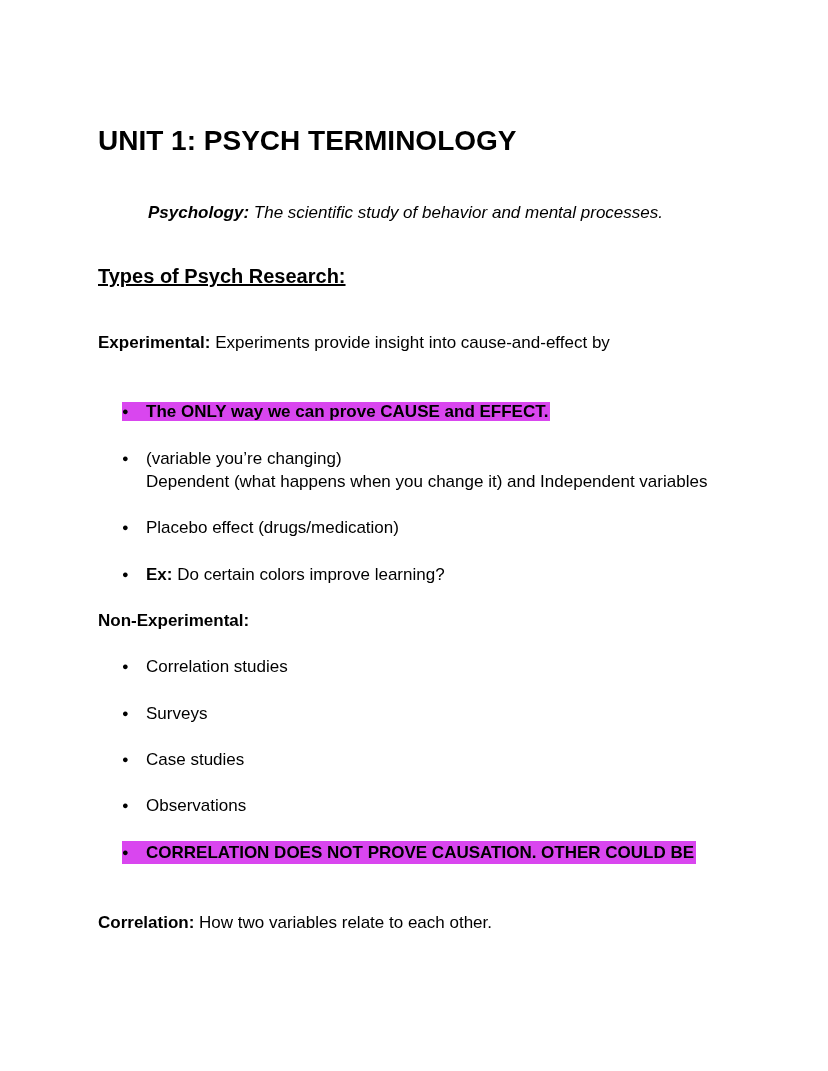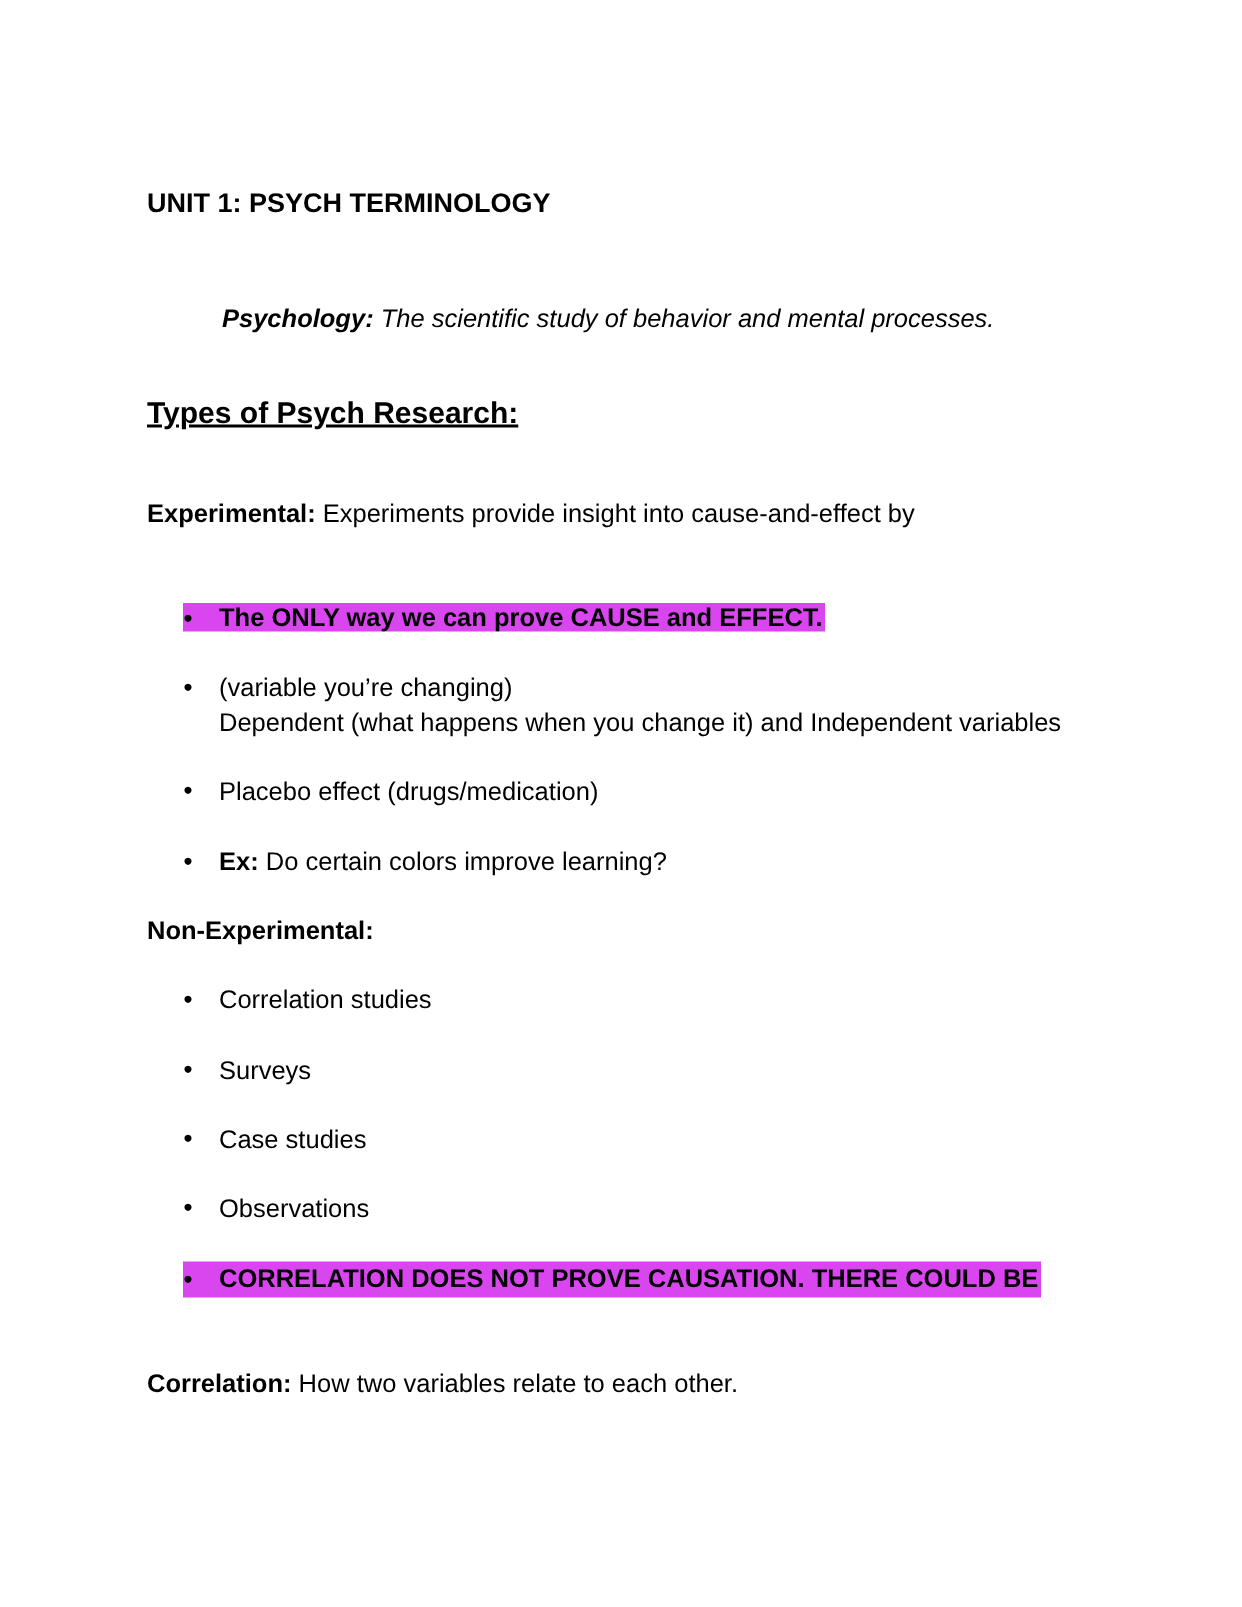"UNIT 1: PSYCH TERMINOLOGY" .title { font-size: 18px -> 28px }
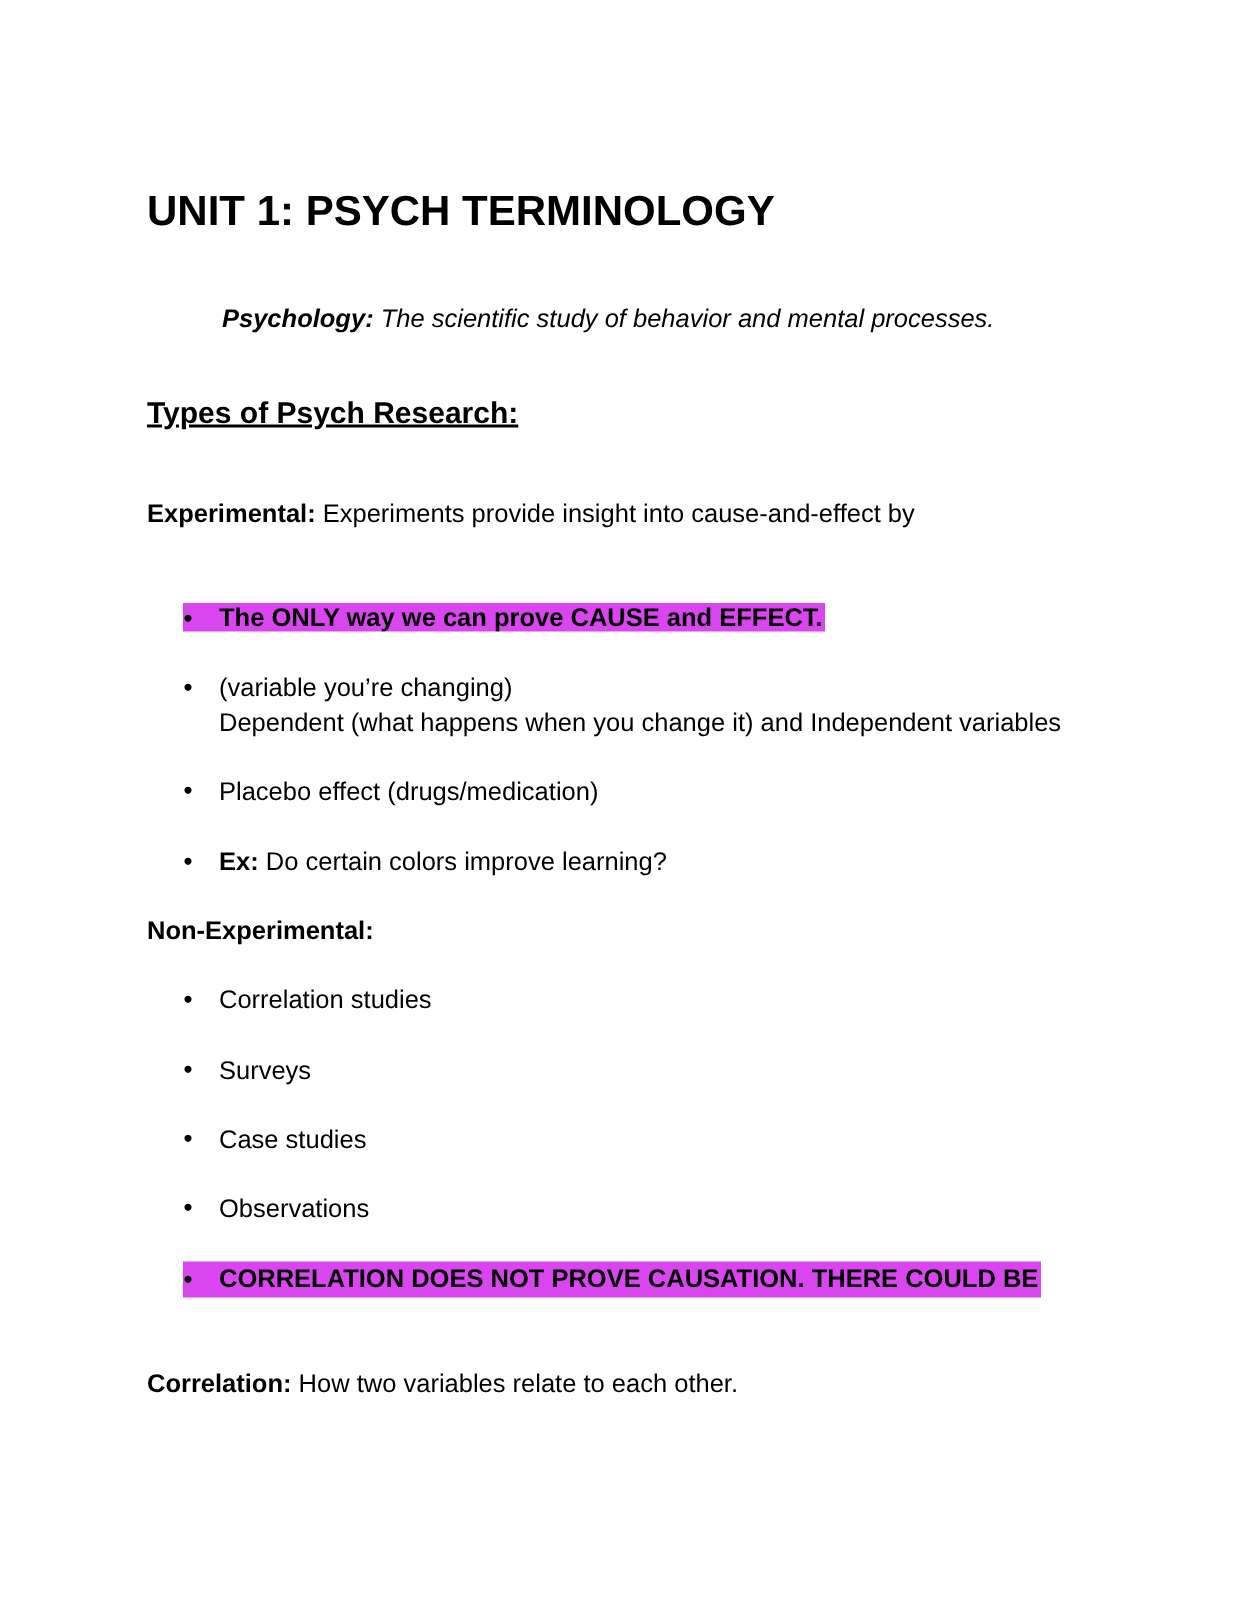"CORRELATION DOES NOT PROVE CAUSATION." span { text: THERE -> OTHER }
